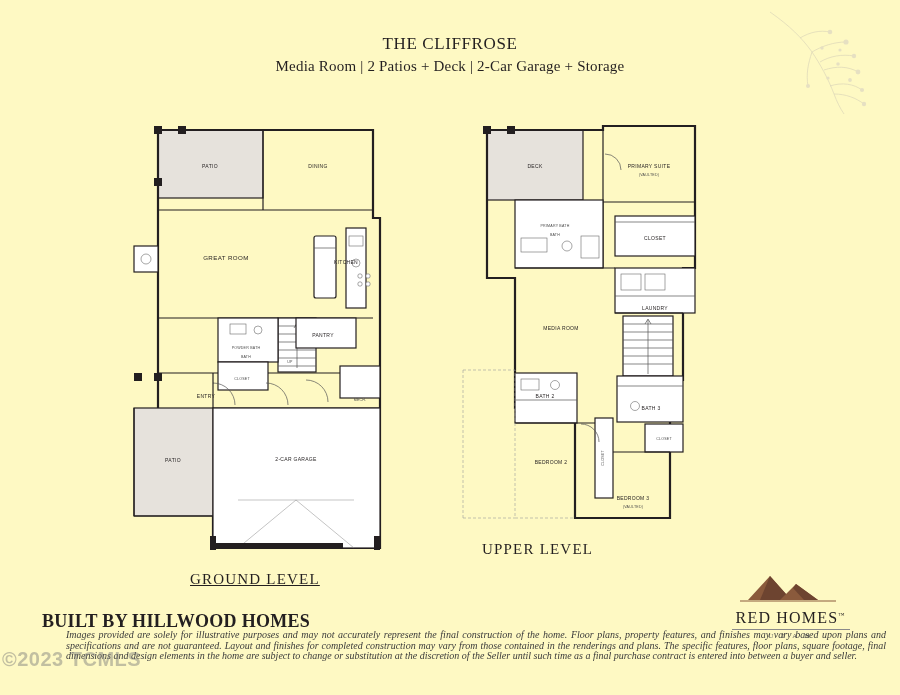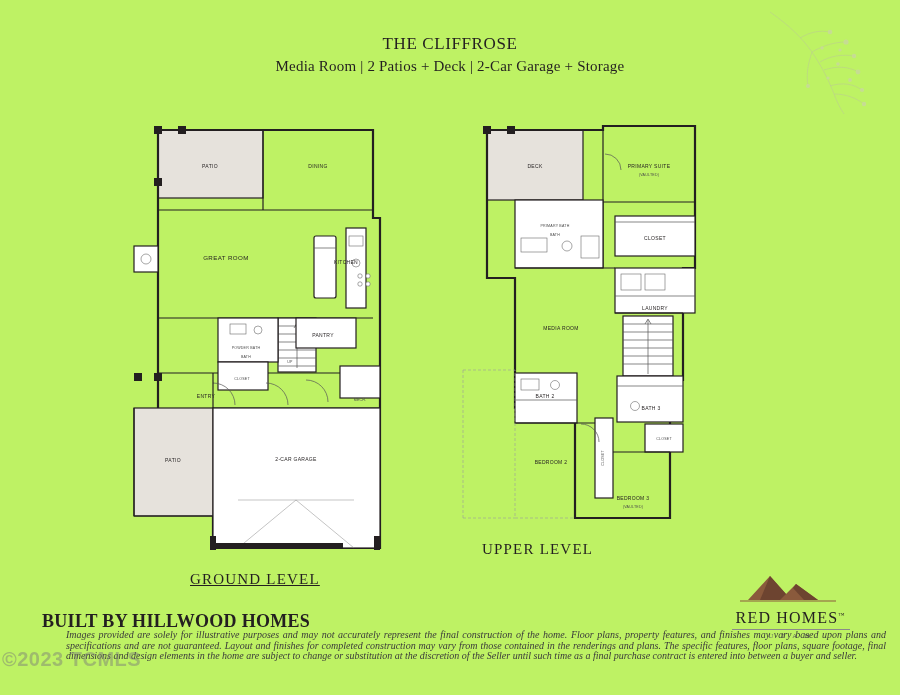"THE CLIFFROSE" .page { background: #bef264 -> #fef9c3 }
